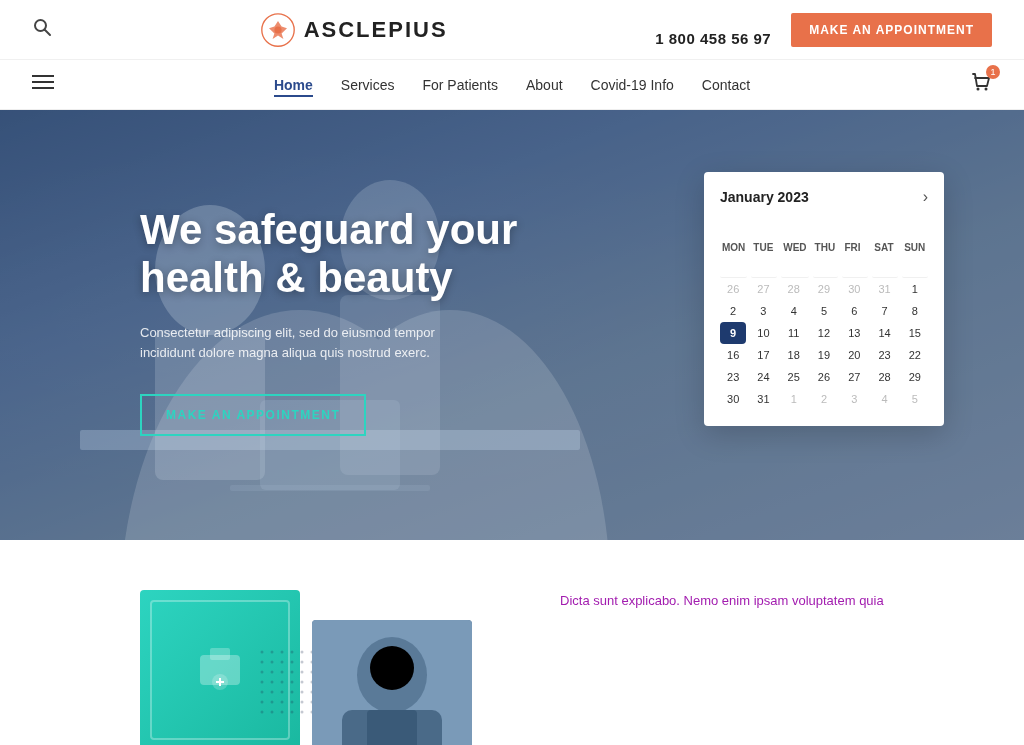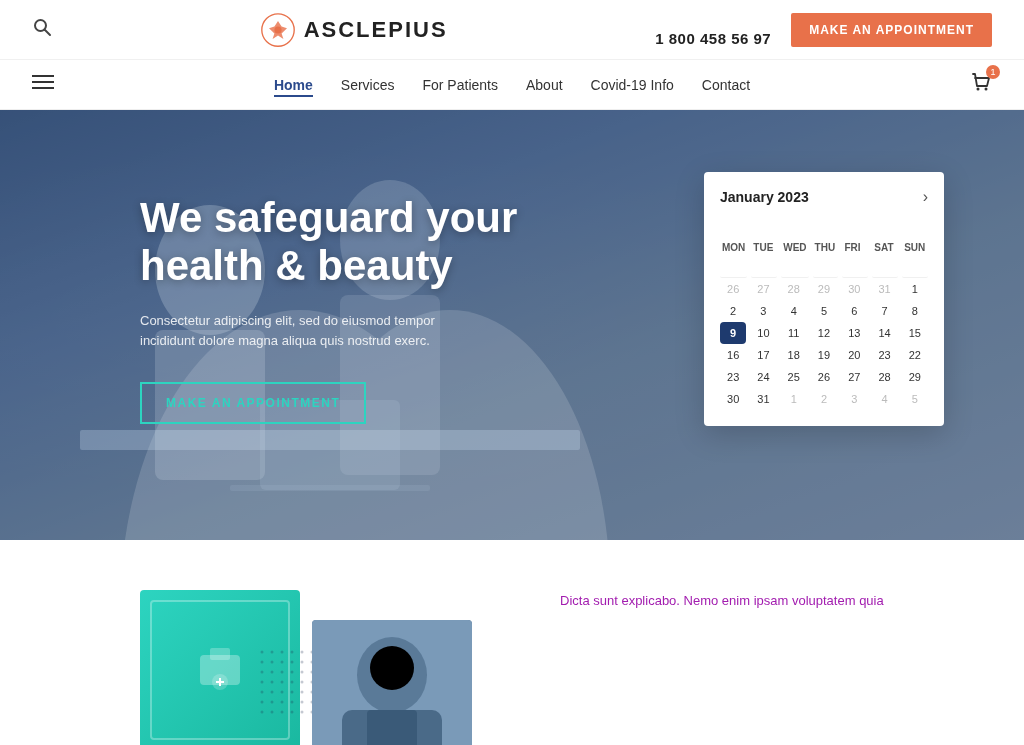"We safeguard your health &" .hero-content { top: 84px -> 96px }
